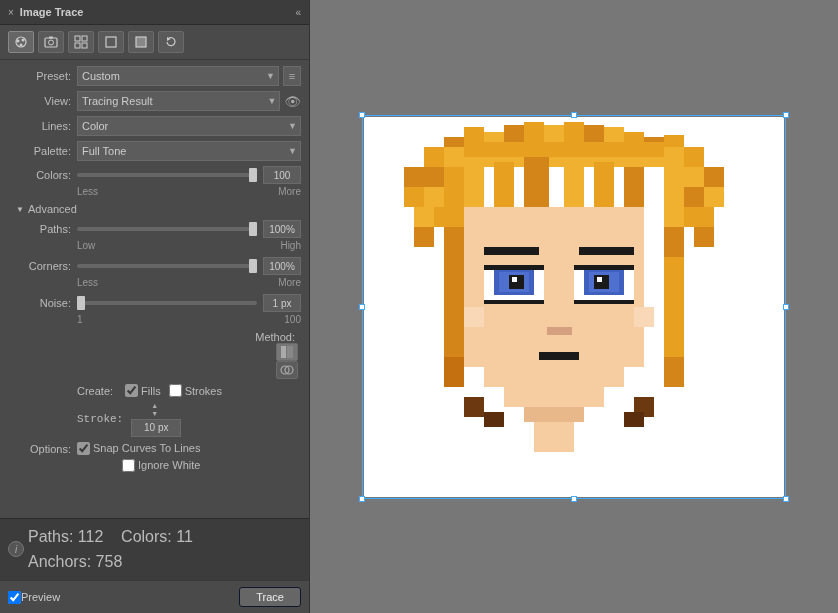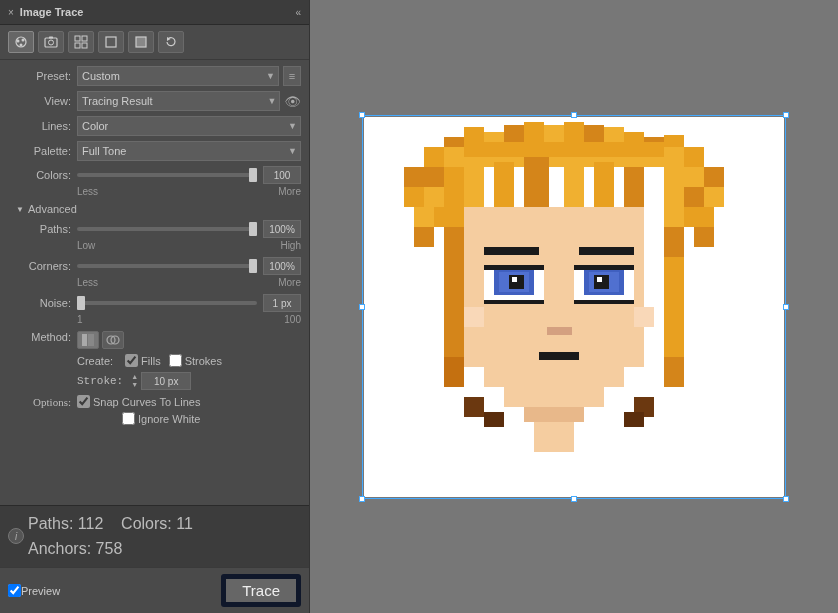"Method:" .method-row { align-items: flex-start -> flex-end; flex-direction: none -> column }
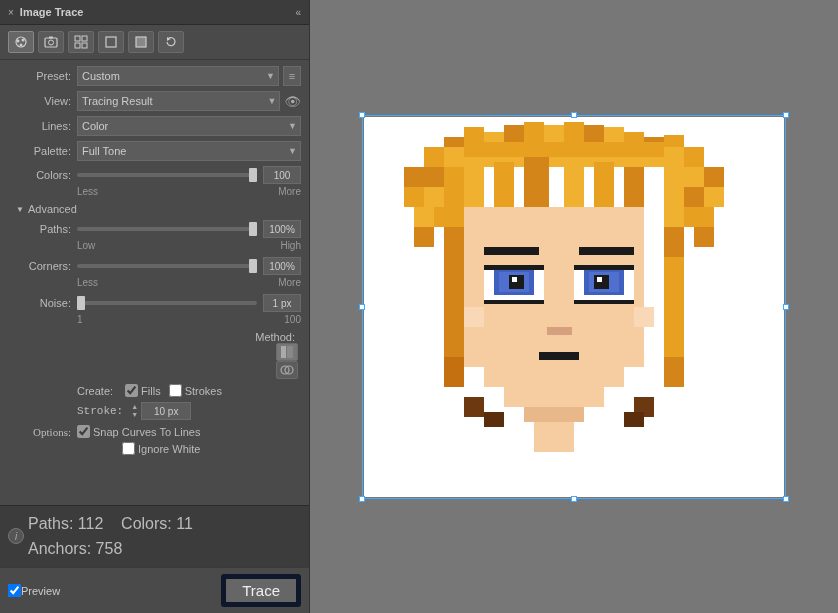"10 px" div { flex-direction: none -> column }
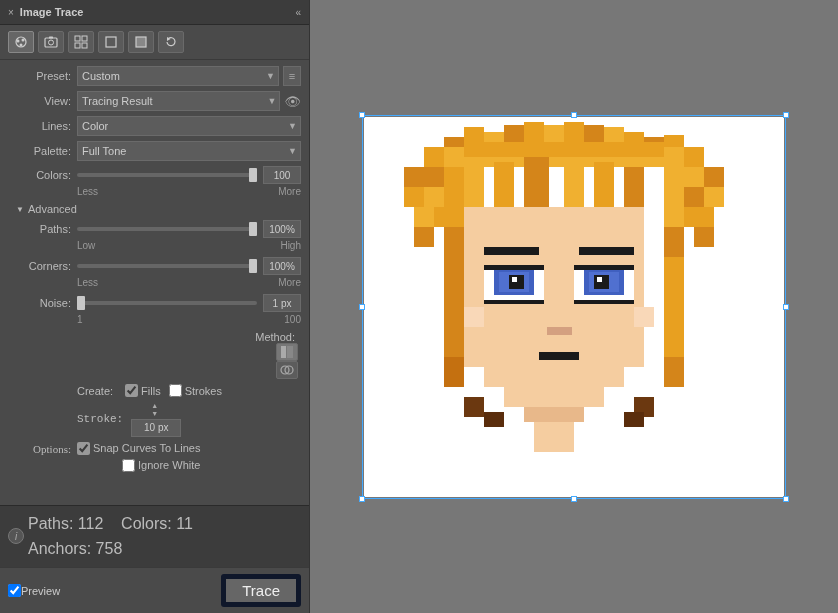"Options:" .options-label { font-family: Liberation Serif, serif -> none }
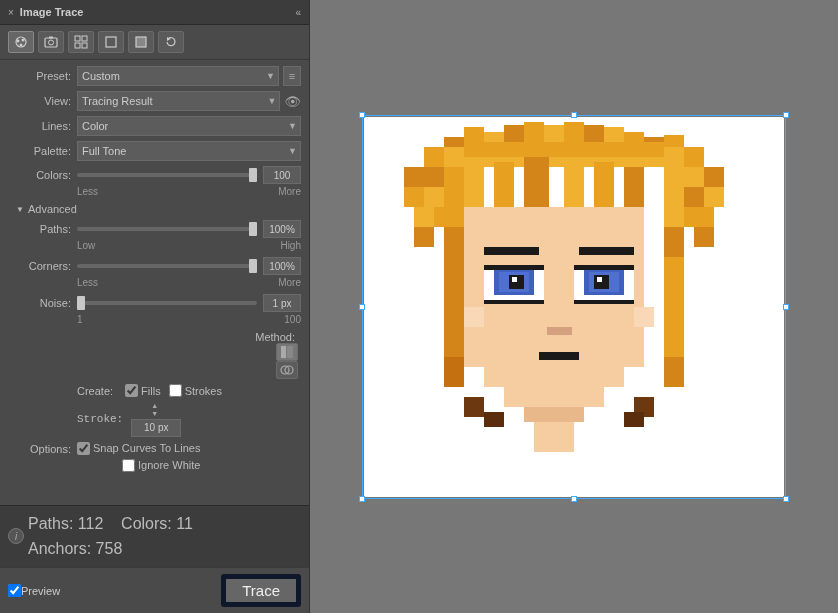"Trace" .trace-btn { border: 5px solid #0f172a -> 1px solid #0f172a; font-size: 15px -> 11px }
